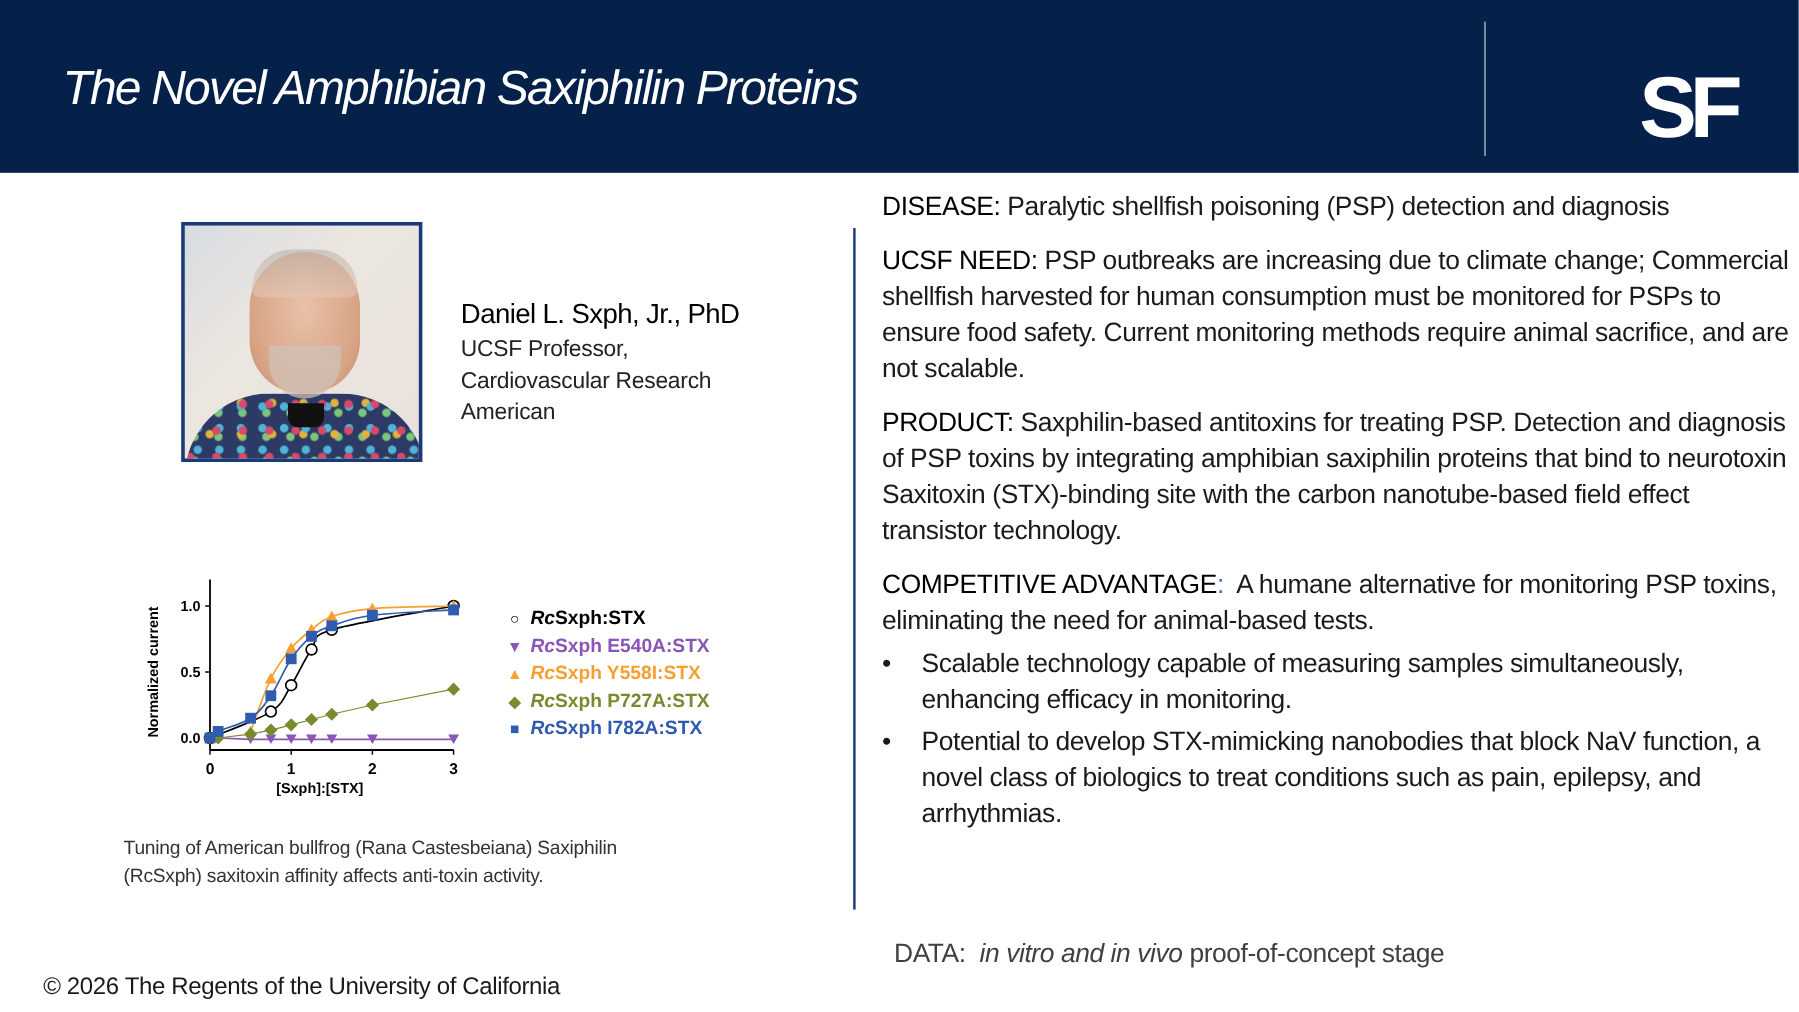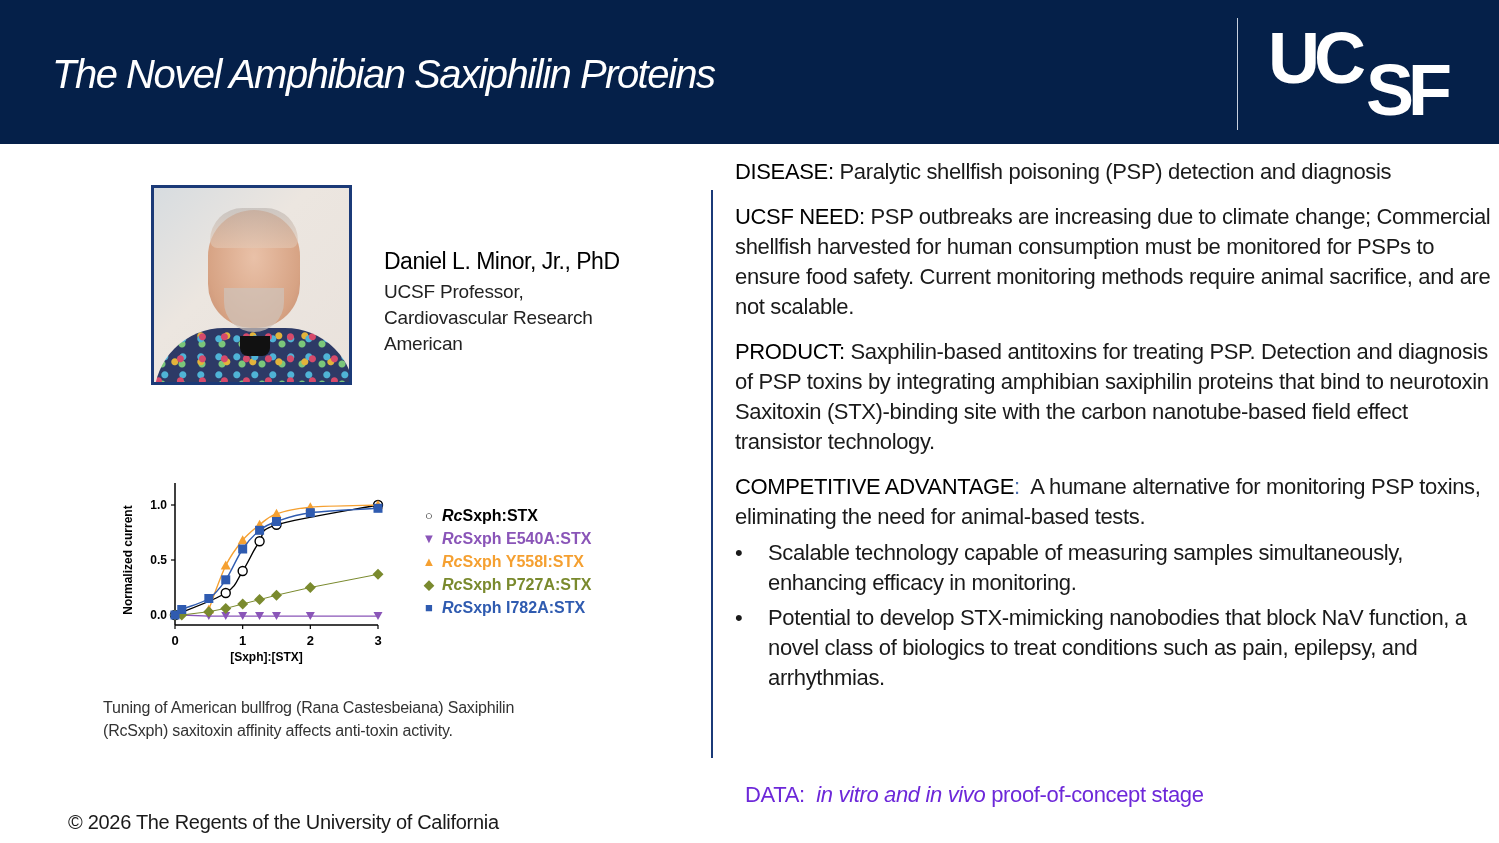"UC" span.uc { html: <span>UC</span> -> none }
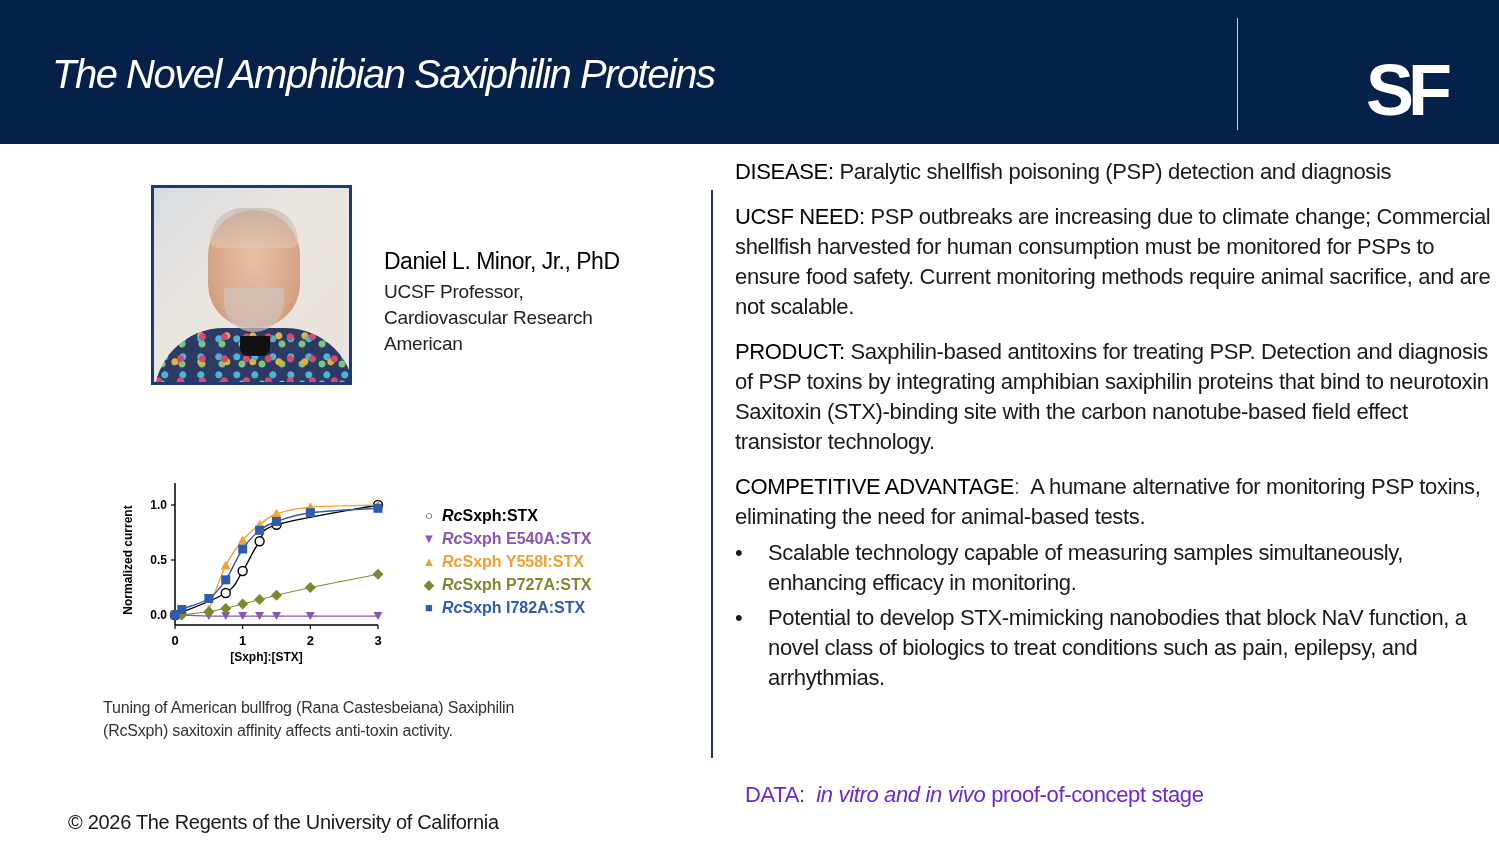"Daniel L. Minor, Jr., PhD" div.name { text: Minor -> Sxph }
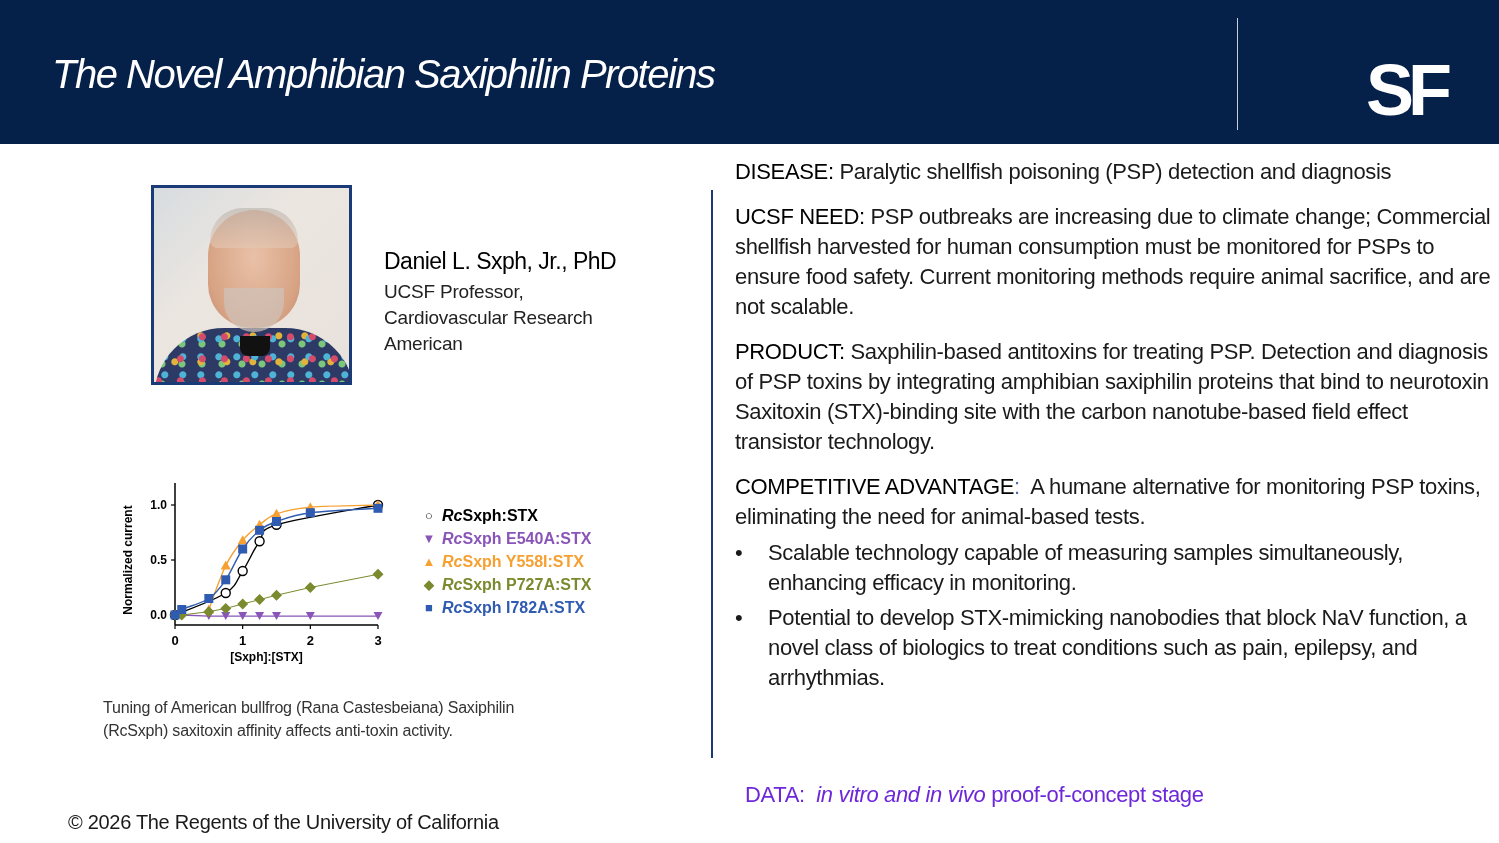"DATA: in vitro and in" .data-line { color: #6d28d9 -> #404040 }
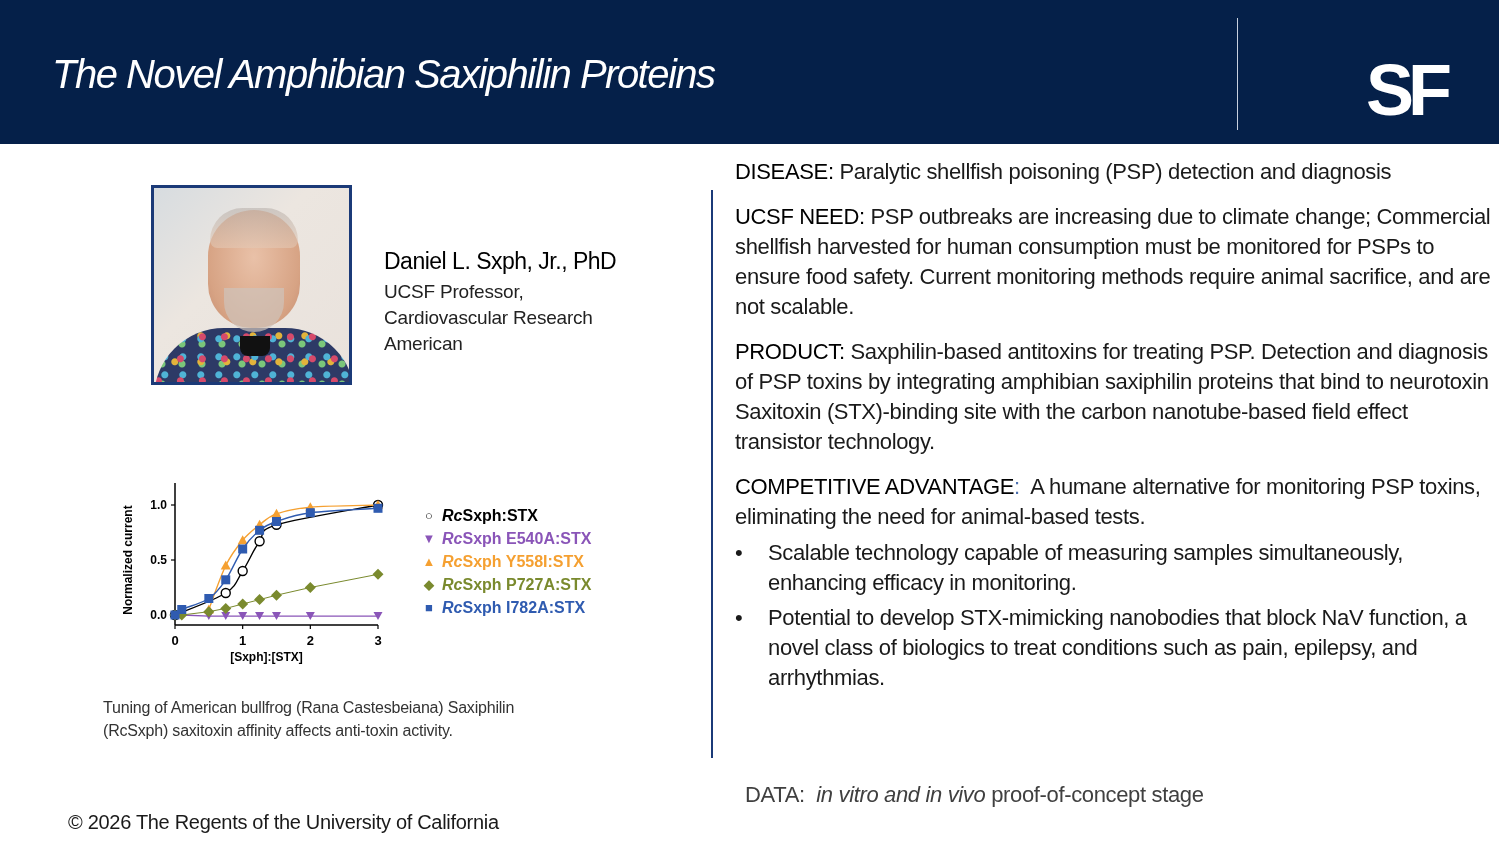"© 2026 The Regents of" .copyright { left: 68px -> 36px }
